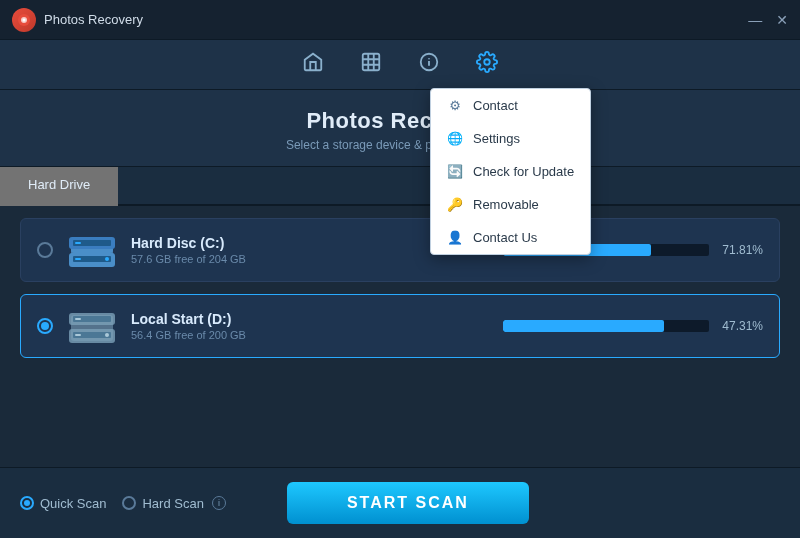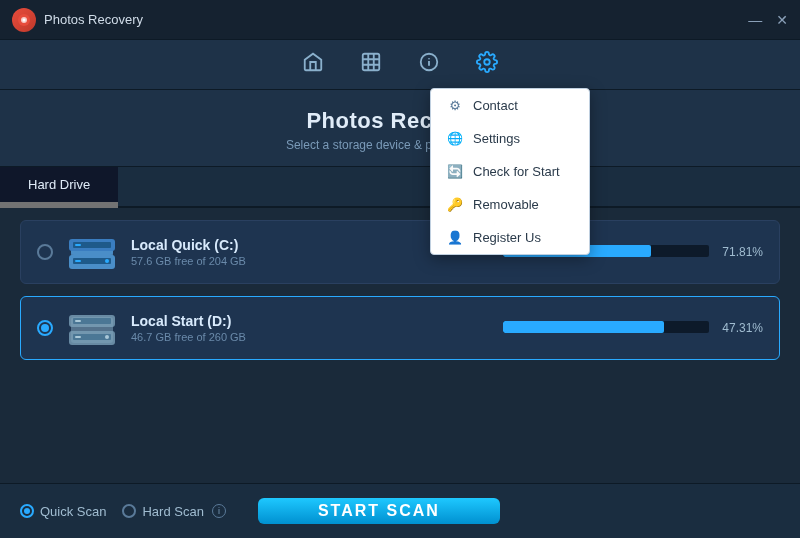"Check for Start" span { text: Start -> Update }
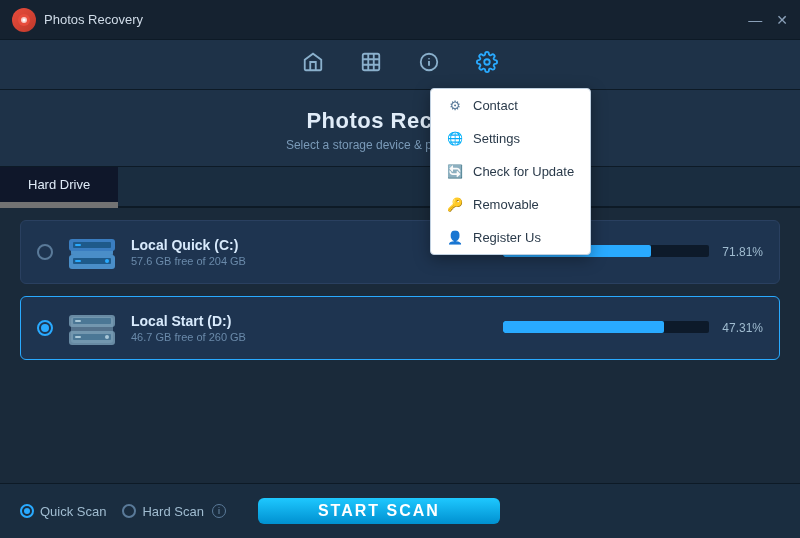"Hard Drive" .tab.active { background: #0f172a -> #737373; border-bottom: 6px solid #737373 -> 4px solid #737373 }
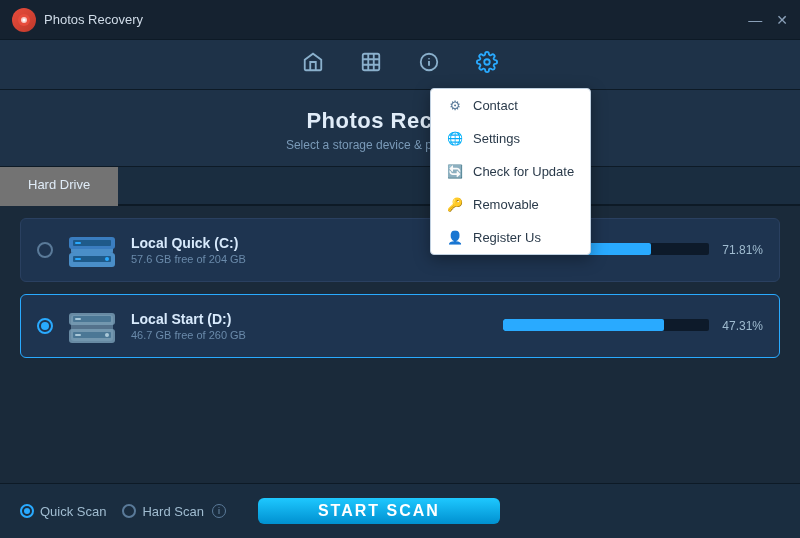"Local Quick (C:)" div.drive-name { text: Local Quick -> Hard Disc }
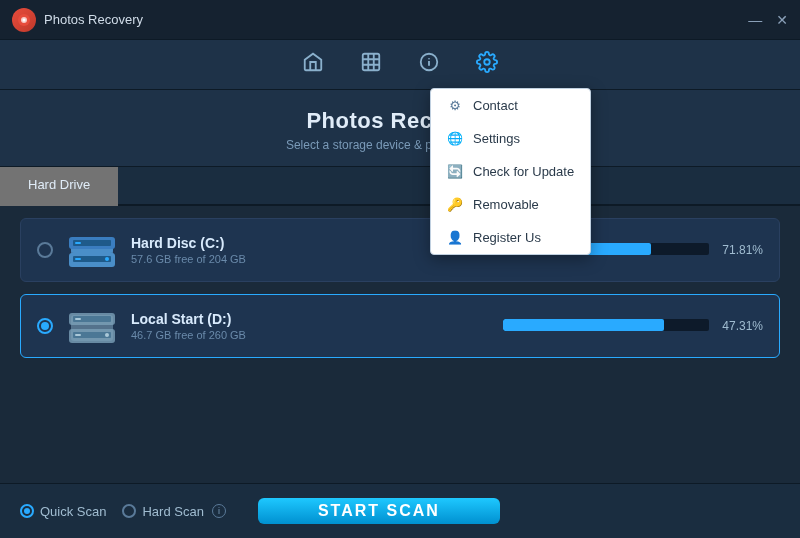"Register Us" span { text: Register -> Contact }
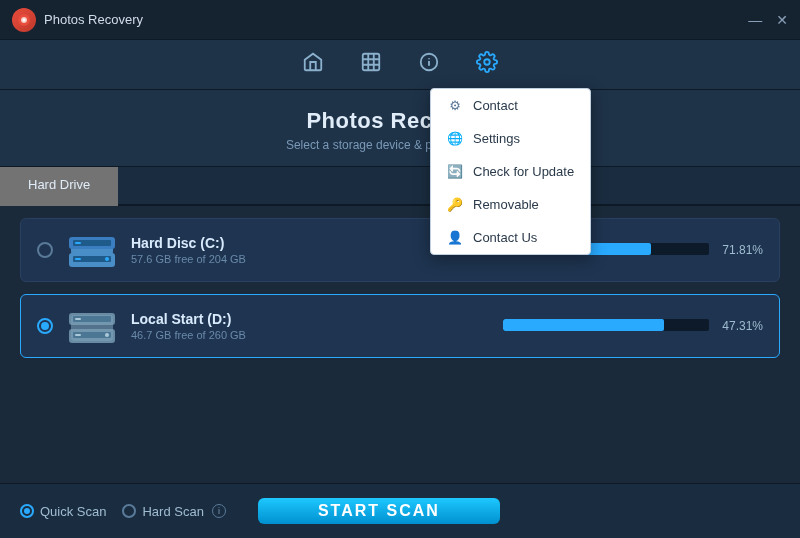"71.81%" .drive-bar-container { align-items: none -> center }
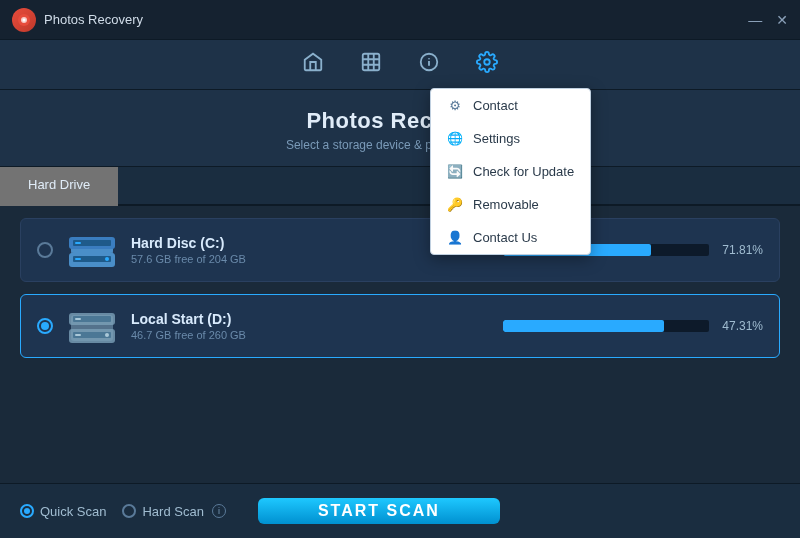"46.7 GB free of 260" div.drive-free { text: 46.7 GB free of 260 -> 56.4 GB free of 200 }
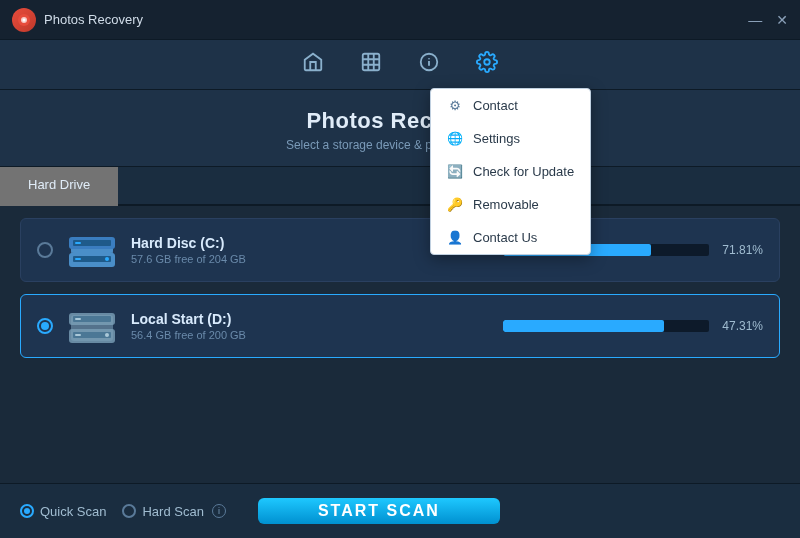"Quick Scan" .bottom-area { gap: 12px -> 41px }
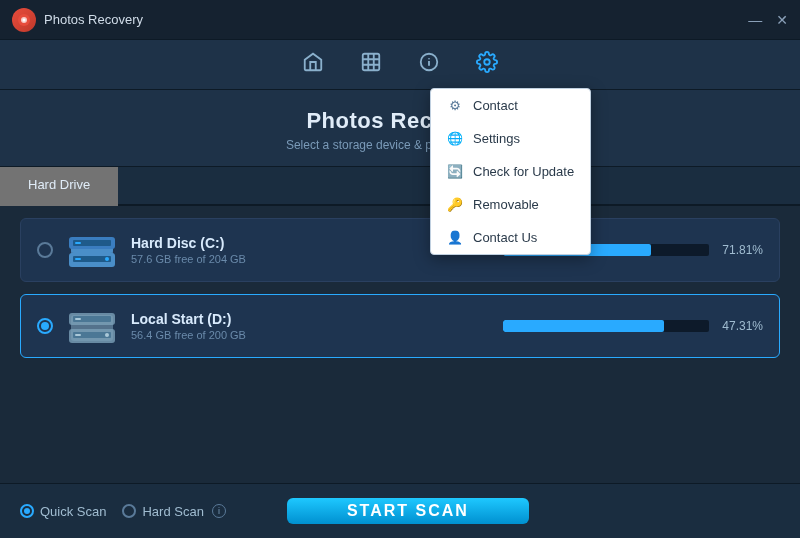"START SCAN" .start-btn { padding: 4px 60px -> 12px 60px }
